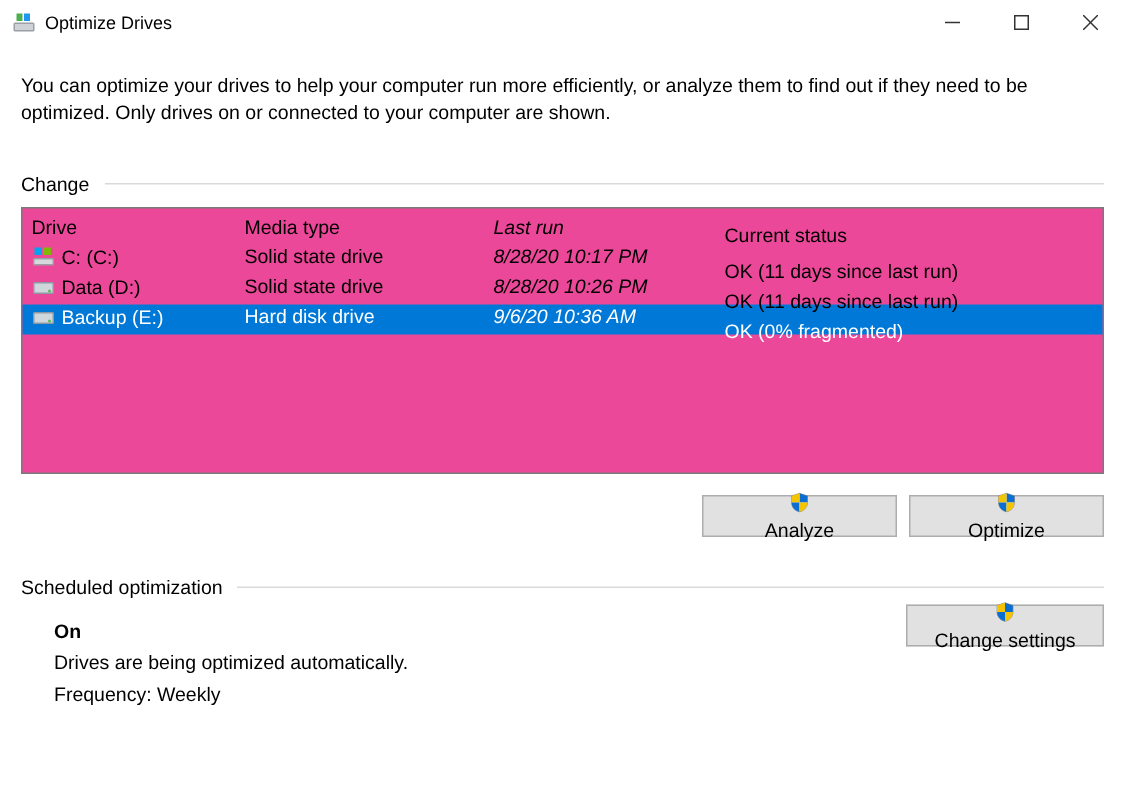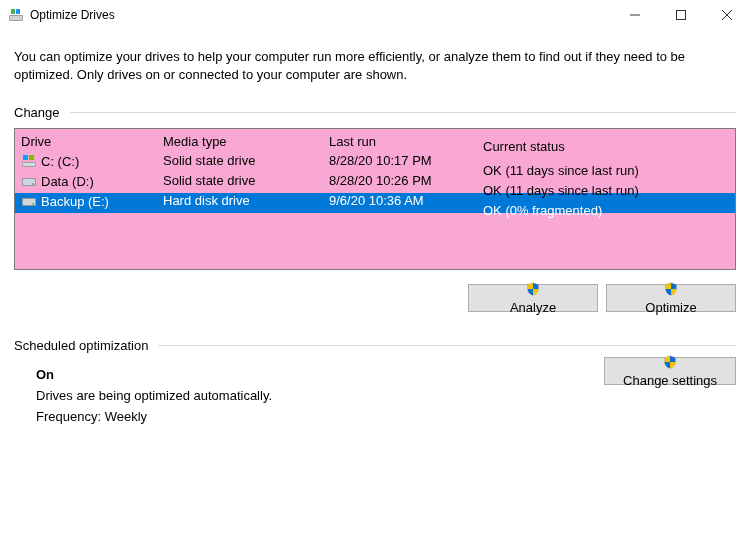"You can optimize your drives" .intro { margin: 6px 0 22px 0 -> 6px 0 32px 0 }
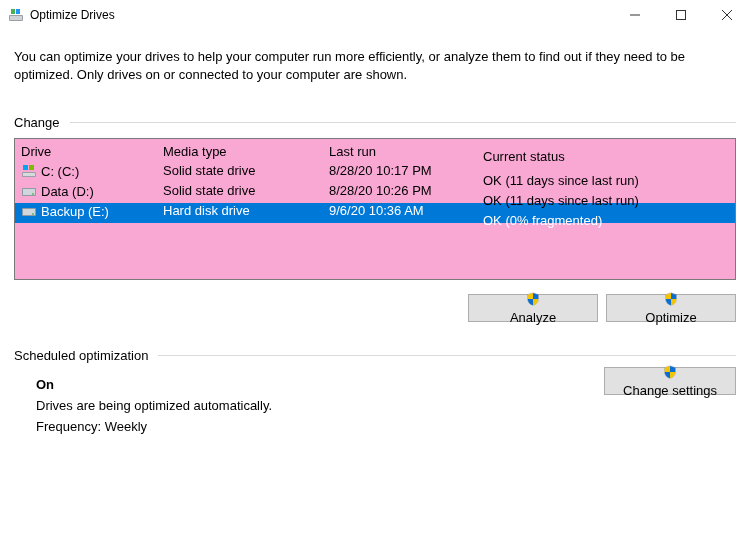"Drive" .drive-panel { background: #f9a8d4 -> #ec4899; height: 142px -> 178px }
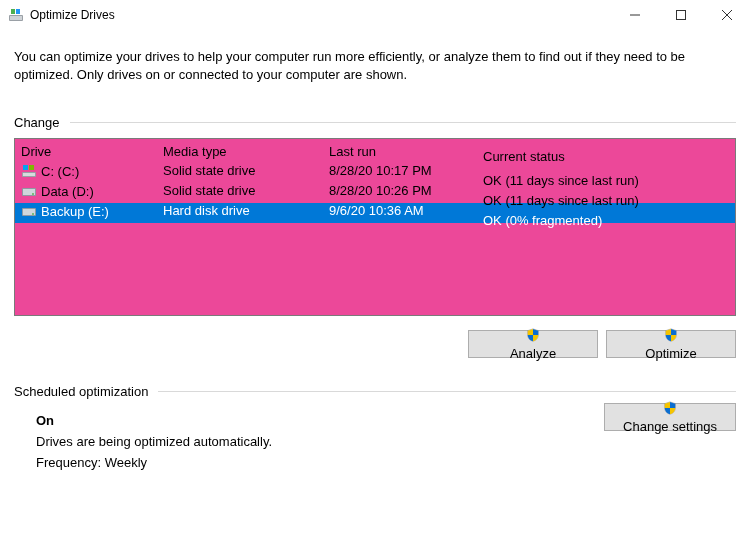"Last run" .col-last { font-style: none -> italic }
